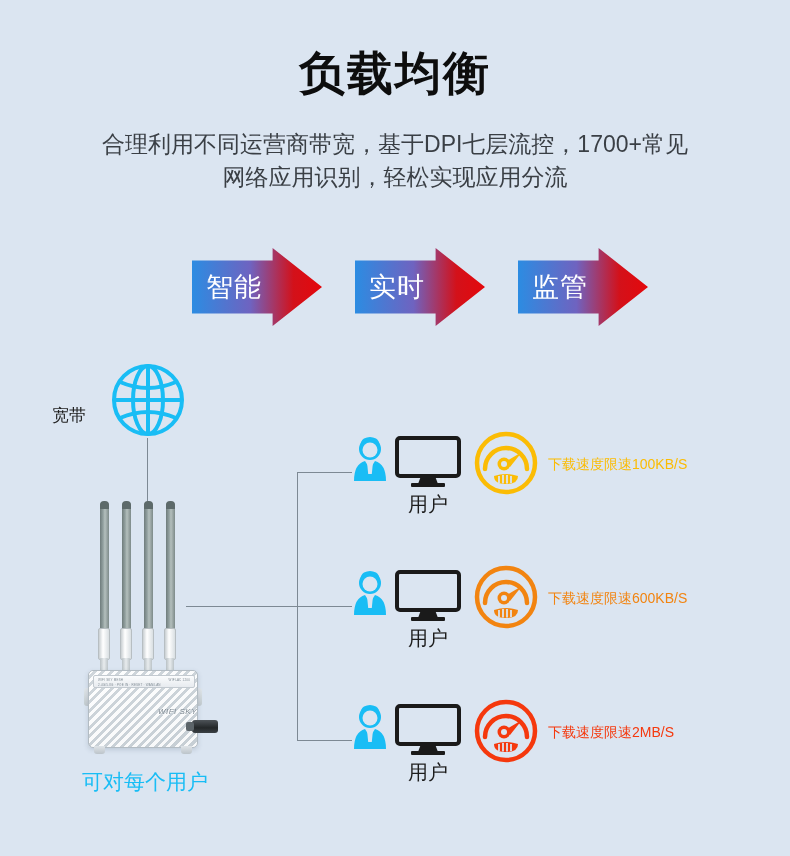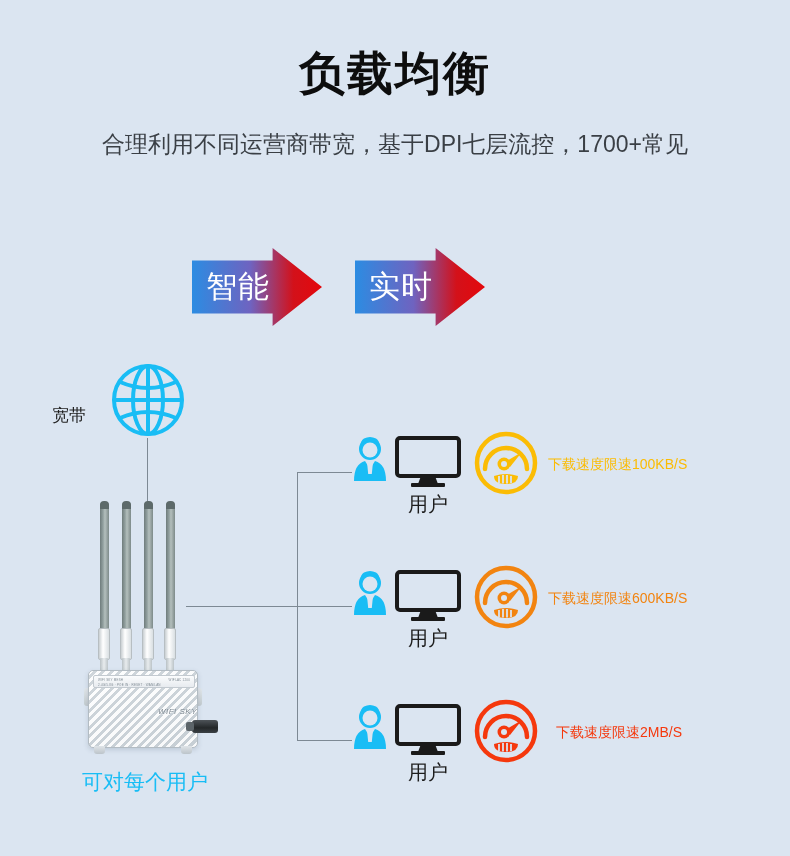"网络应用识别，轻松实现应用分流" div { html: none -> <div>网络应用识别，轻松实现应用分流</div> }
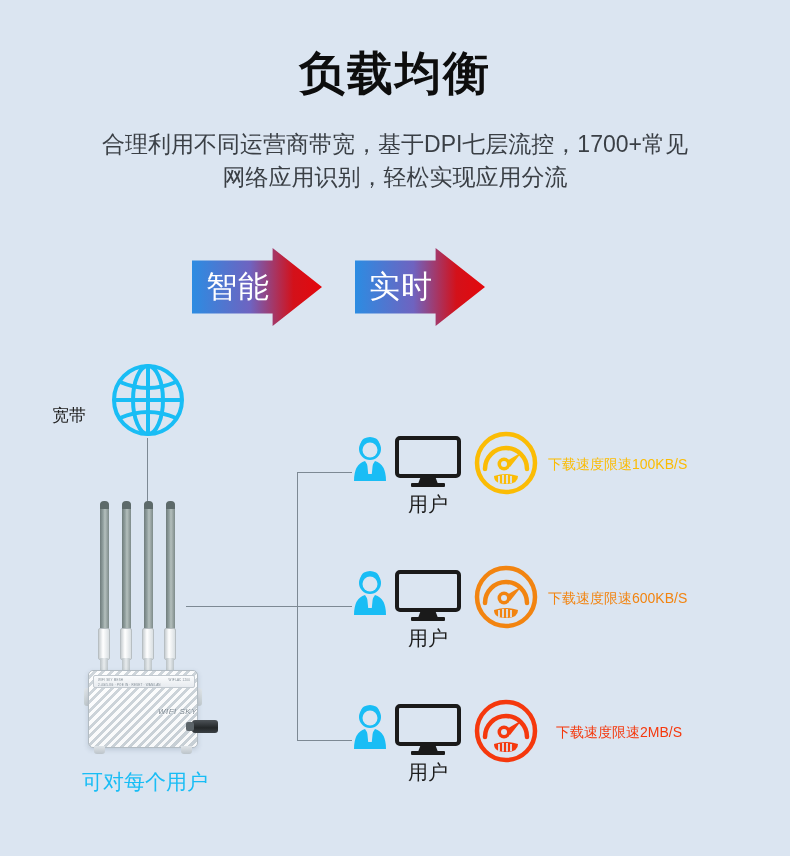"智能" .arrow-label { font-size: 31px -> 27px }
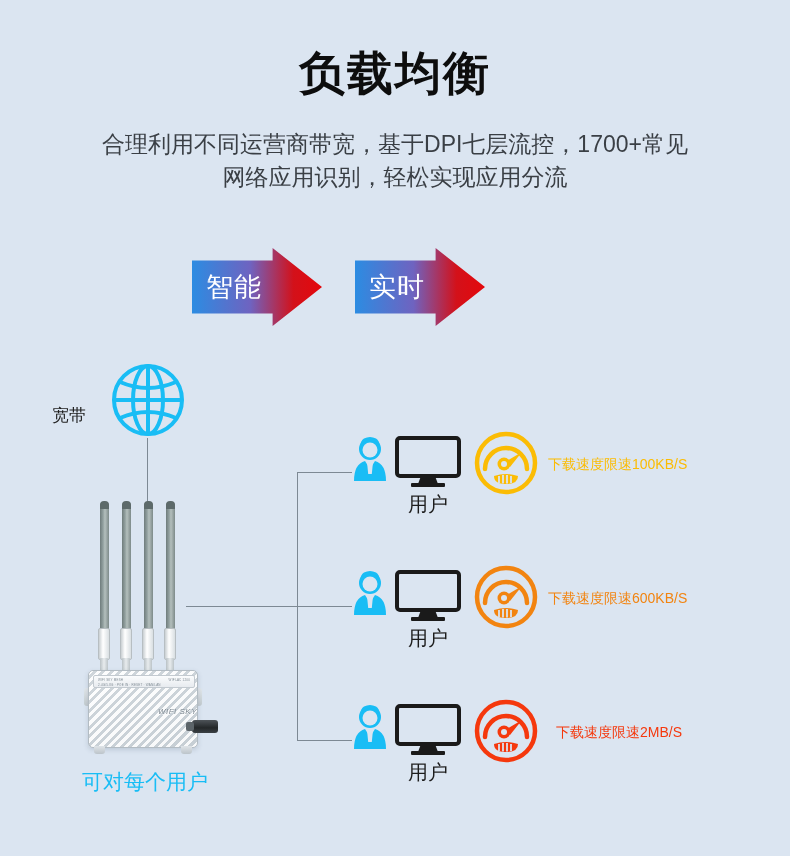"监管" div.arrow { html: none -> <div> <span>监管</span> </div> }
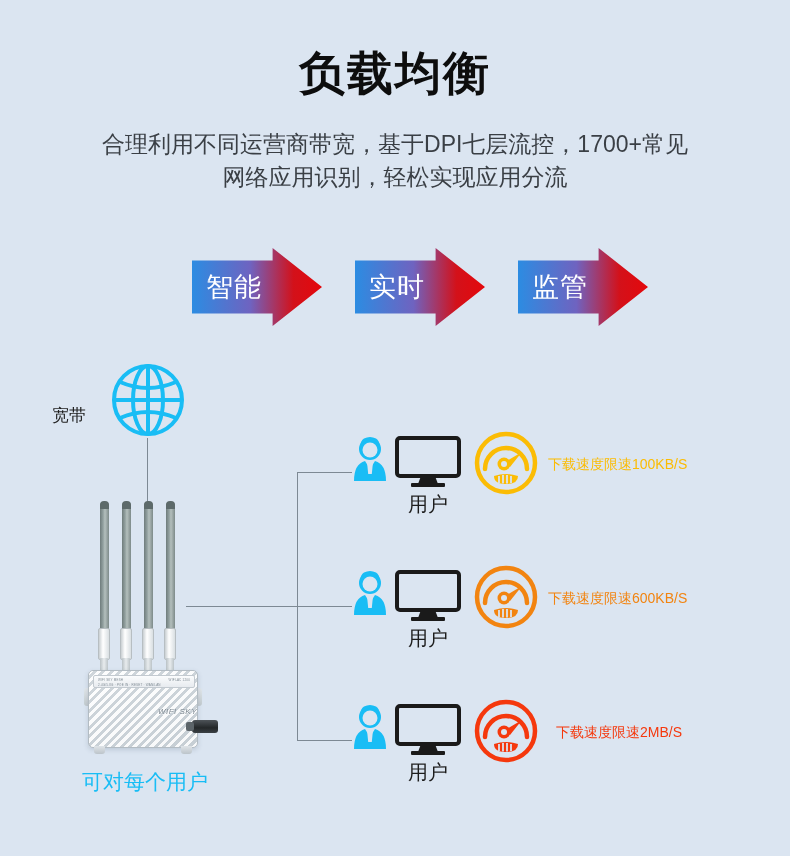"下载速度限速2MB/S" div.speed-label { margin-left: 8px -> none }
